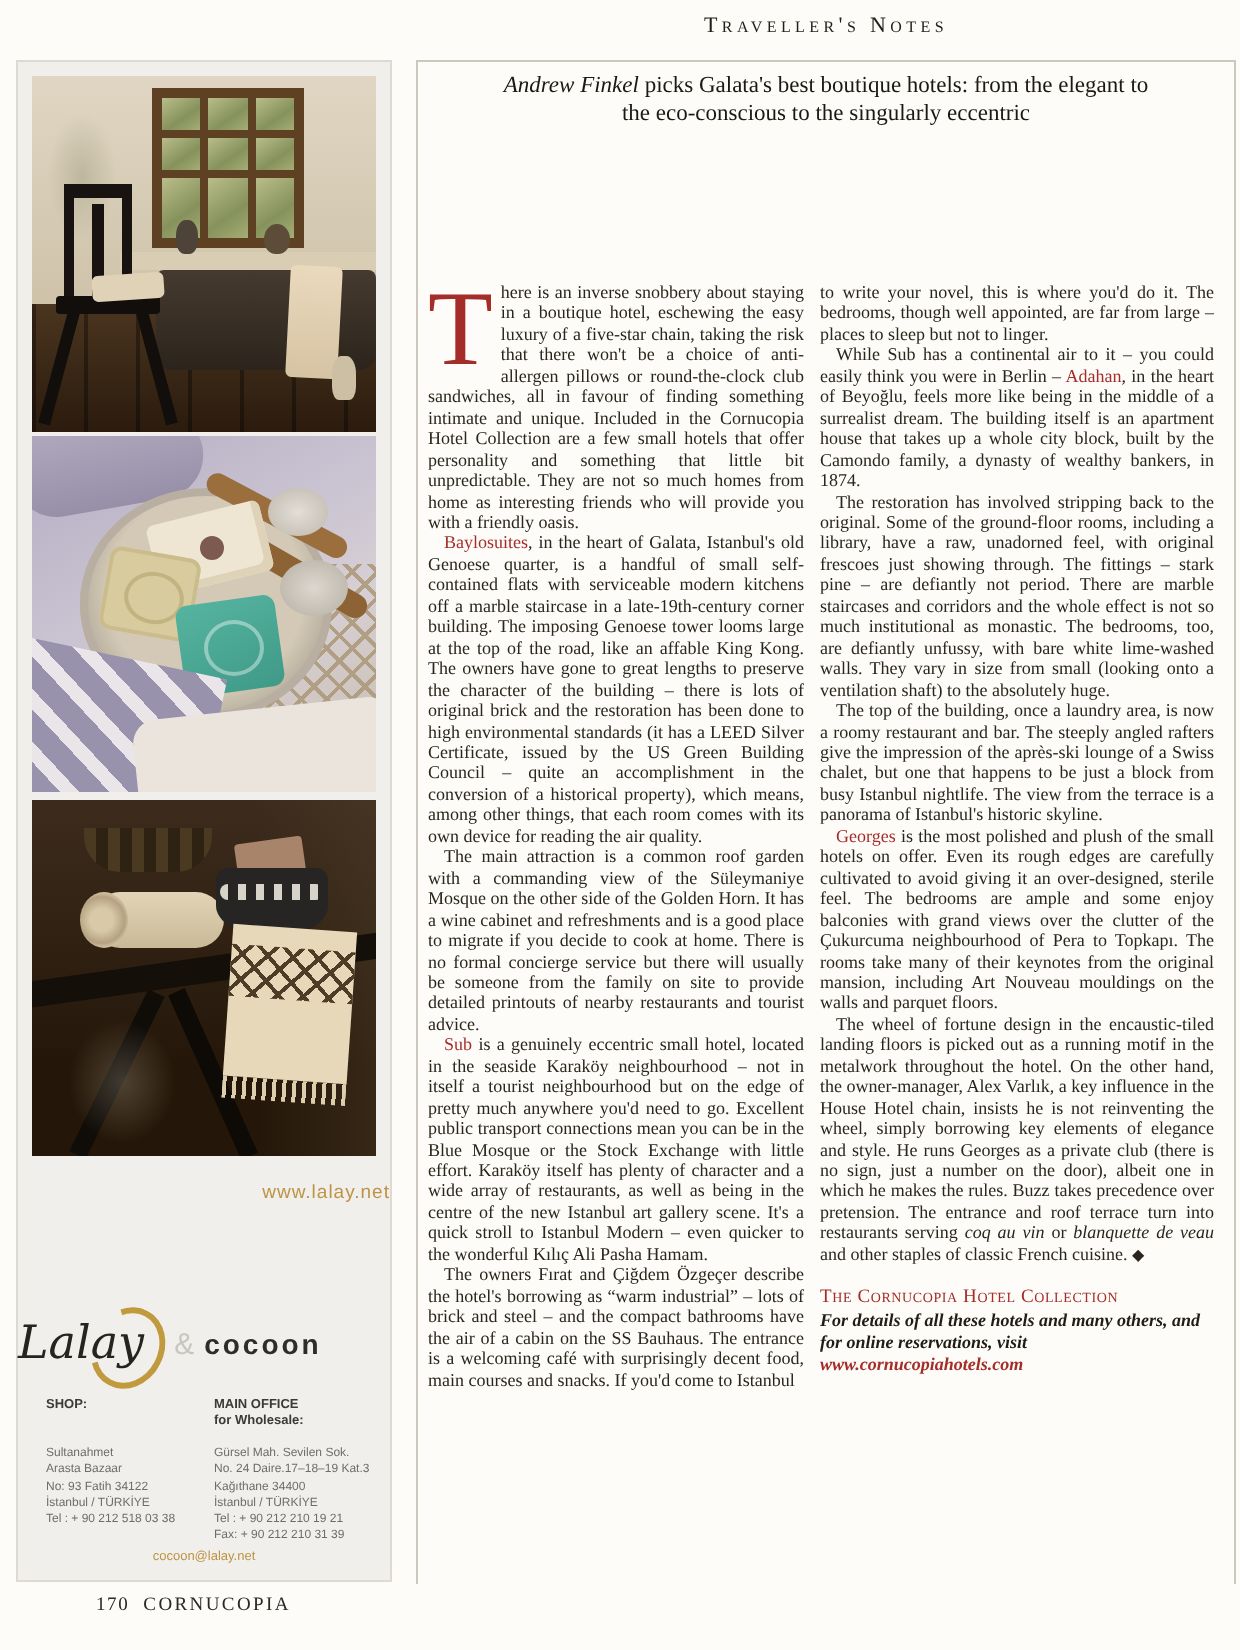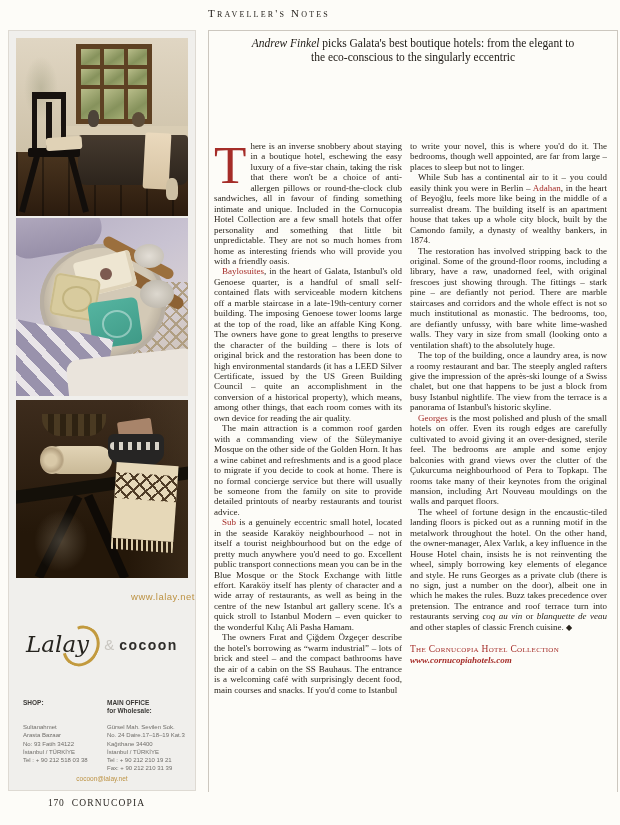"Traveller's Notes" .section-header { text-align: left -> center }
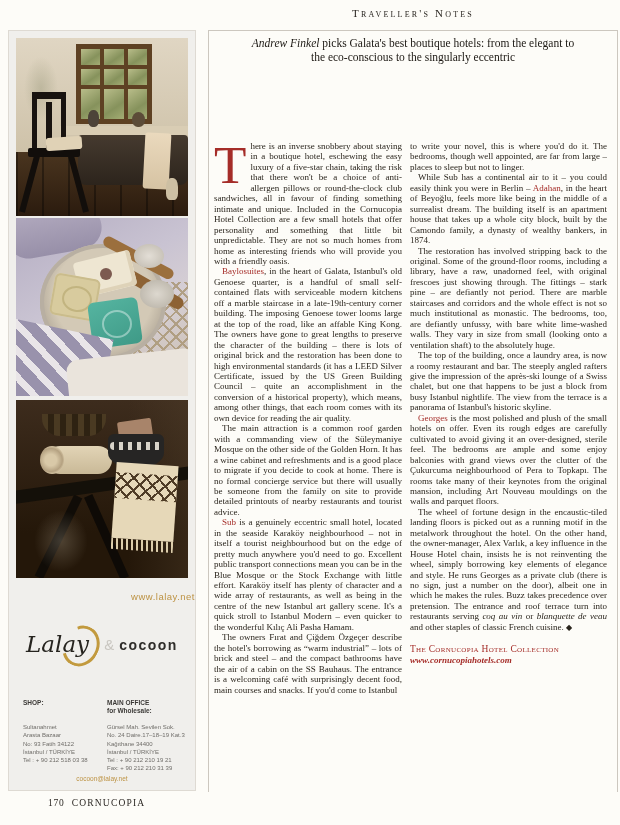"Lalay & cocoon" .brand { text-align: center -> none; top: 600px -> 628px }
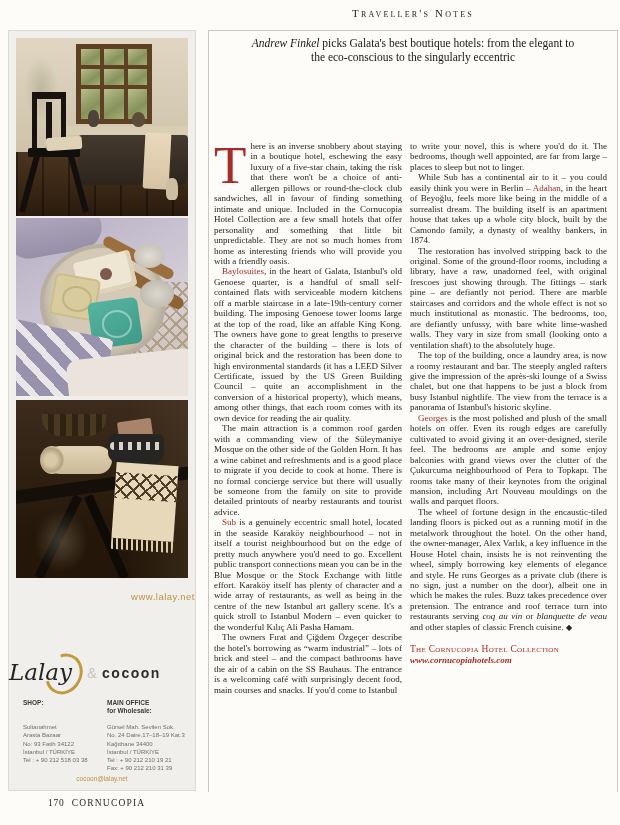"For details of all these" div.endnote-body { html: none -> <div>For details of all these hotels and many others, and for online reservations, visit</div> }
